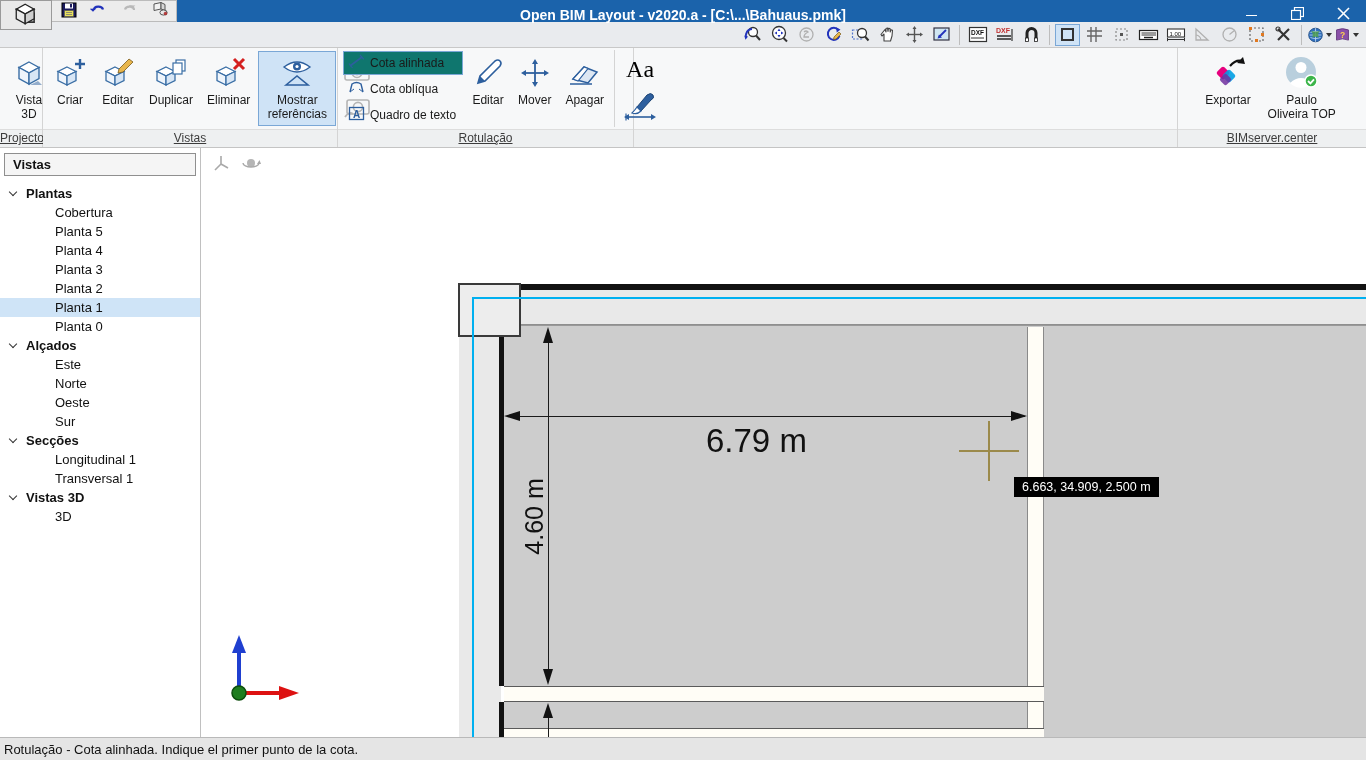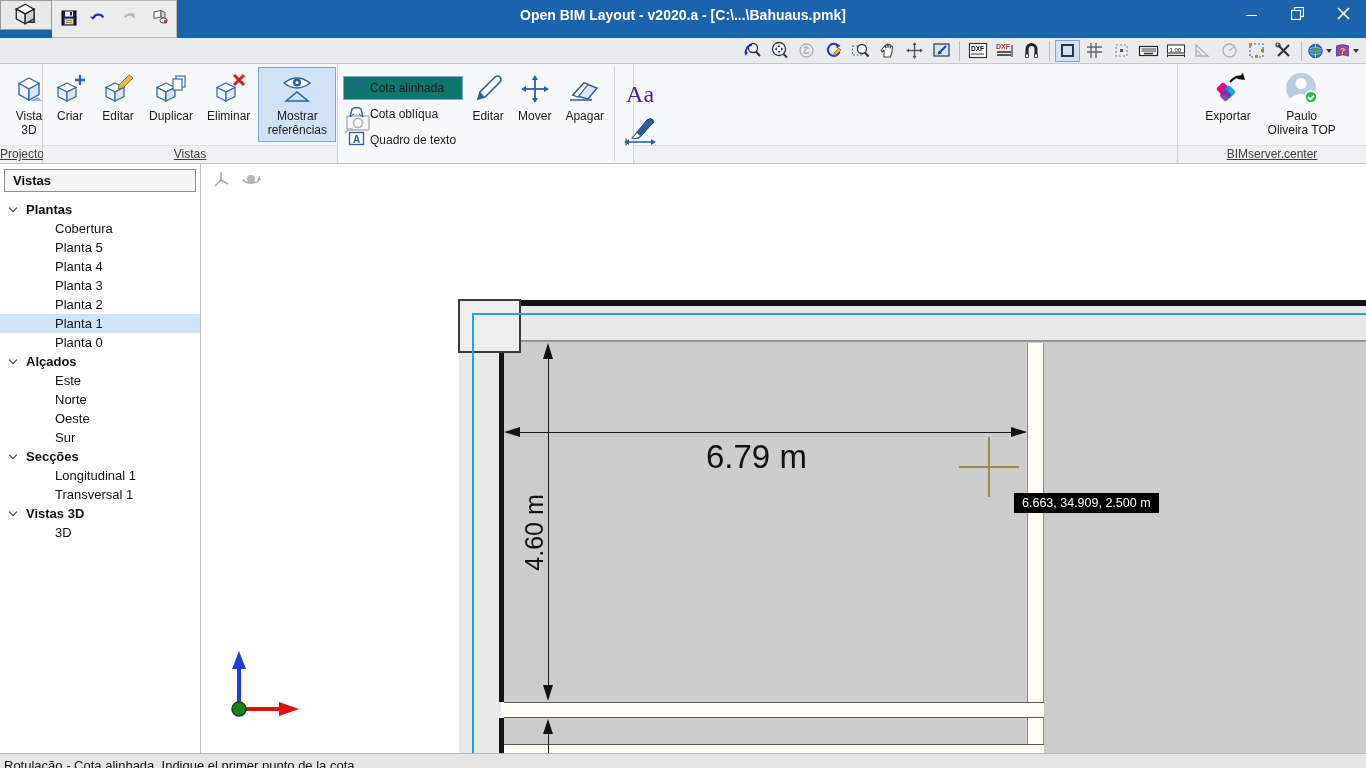"Open BIM Layout - v2020.a" .titlebar { height: 38px -> 22px }
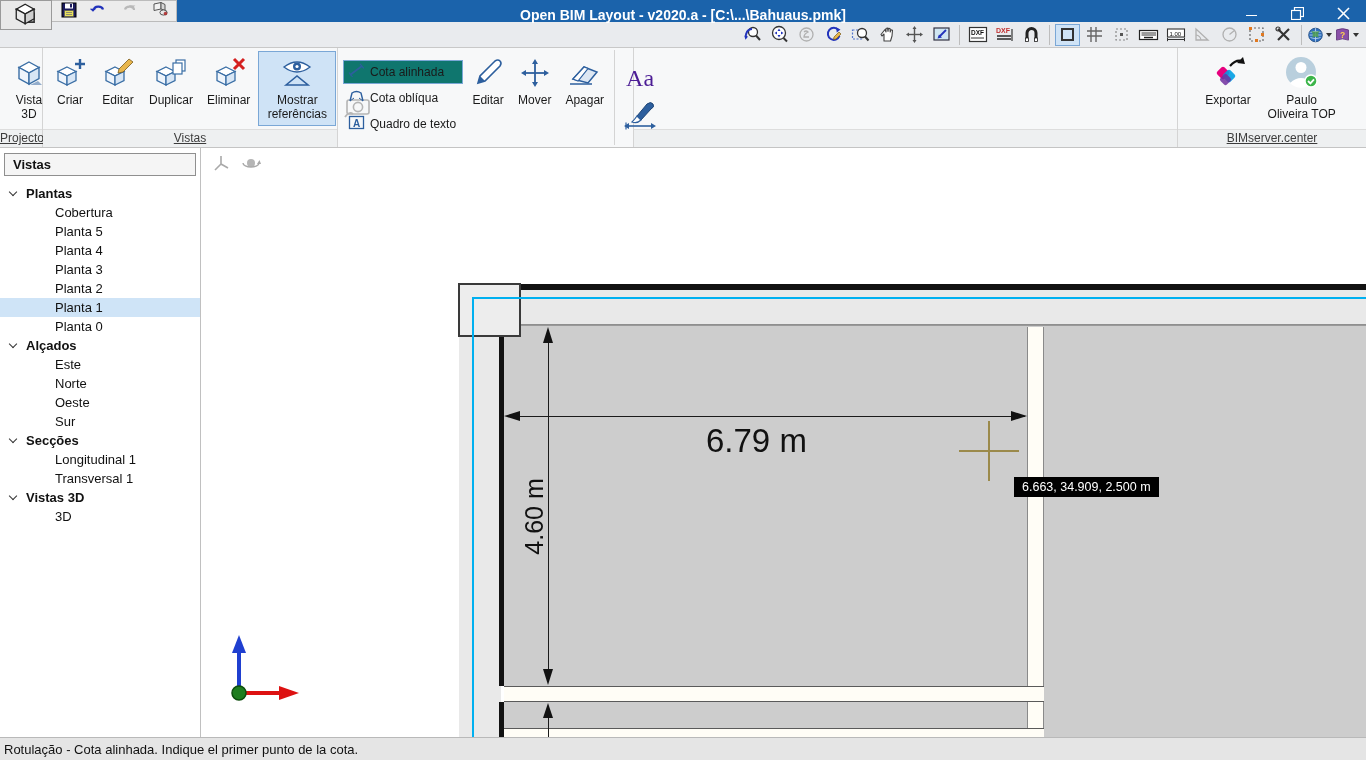"Aa" .aatext { color: #4c1d95 -> #000000 }
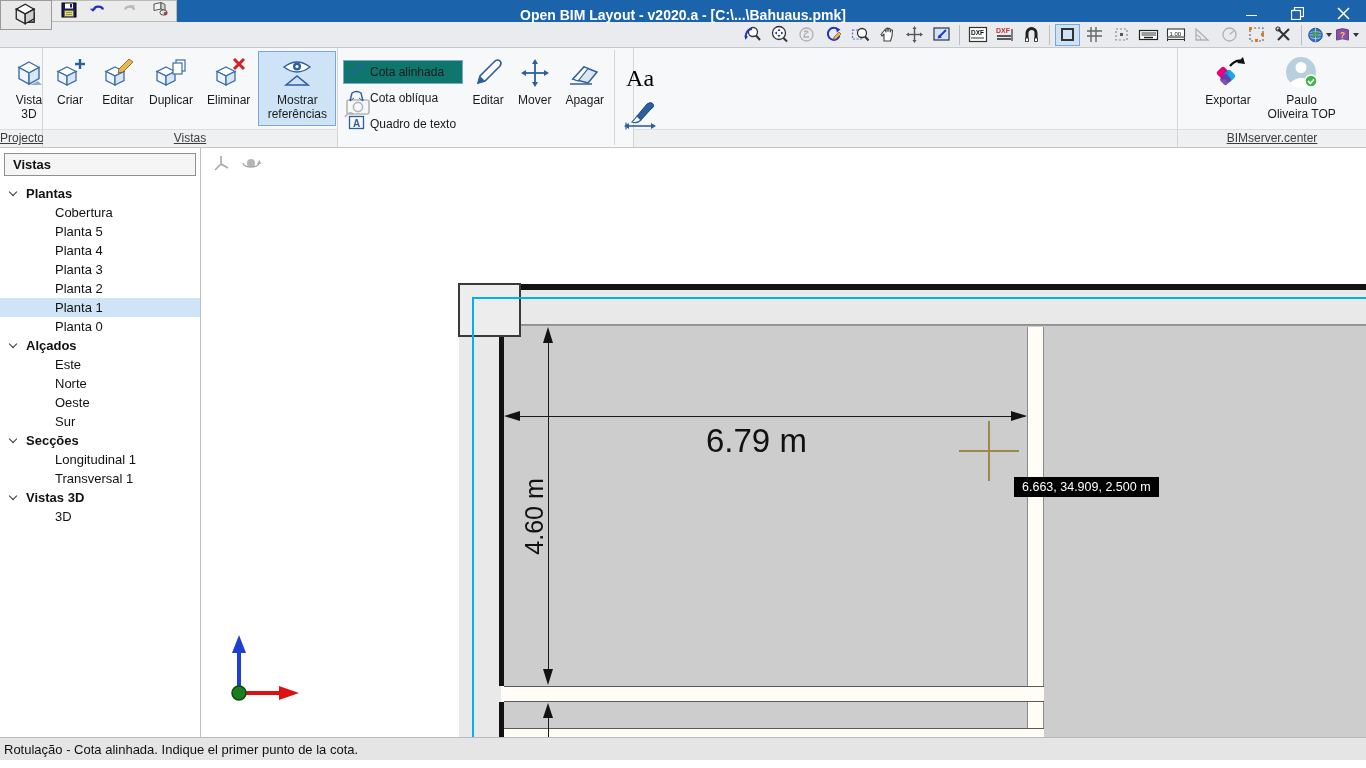"Rotulação" div.rcap { html: none -> <div>Rotulação</div> }
